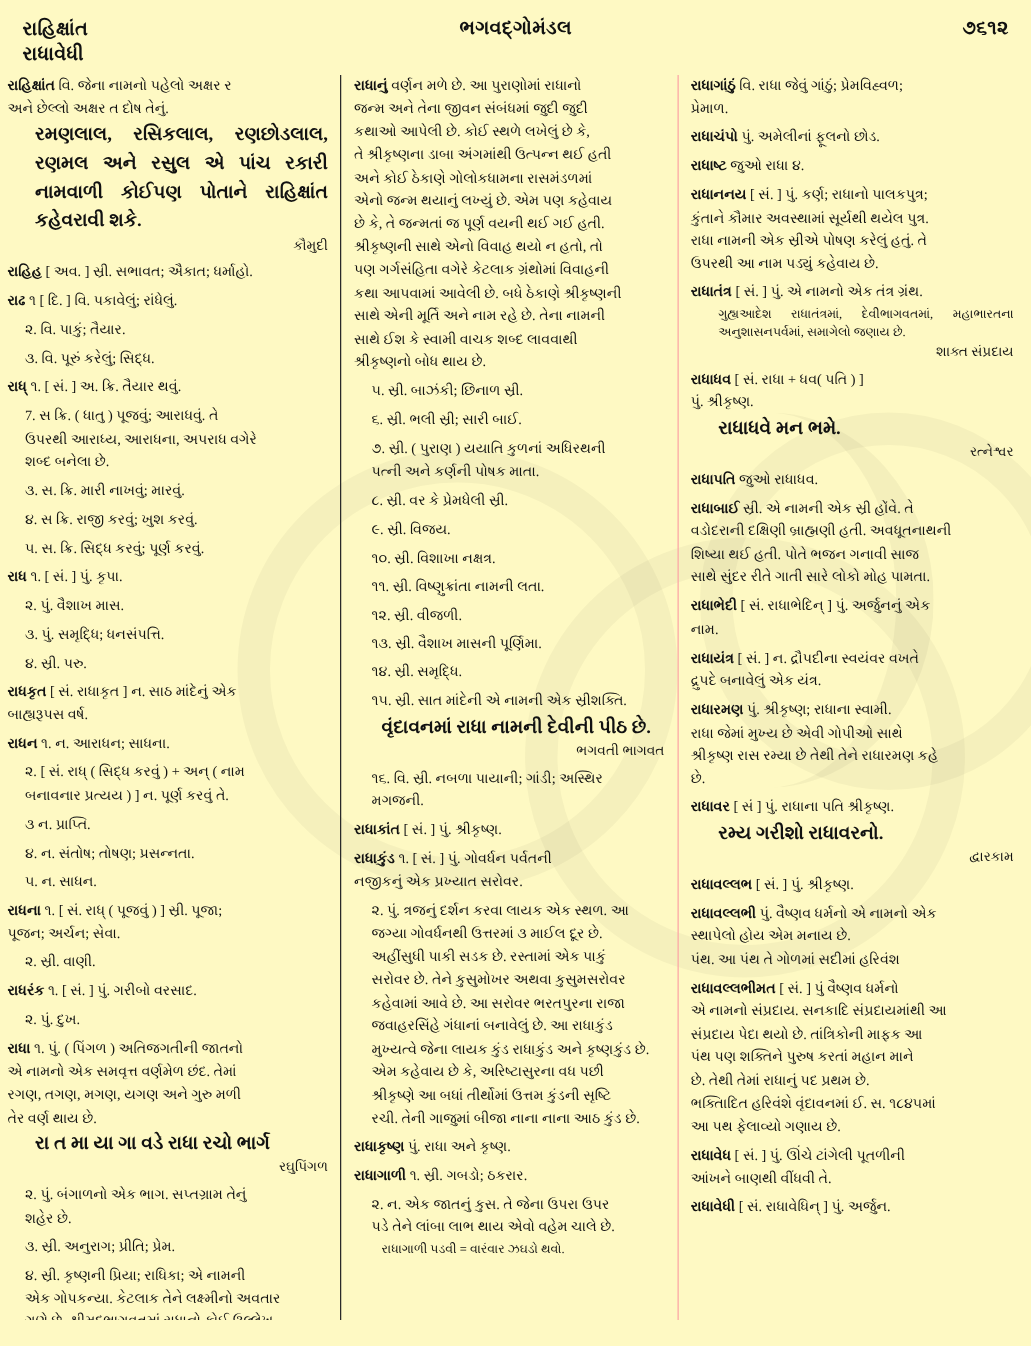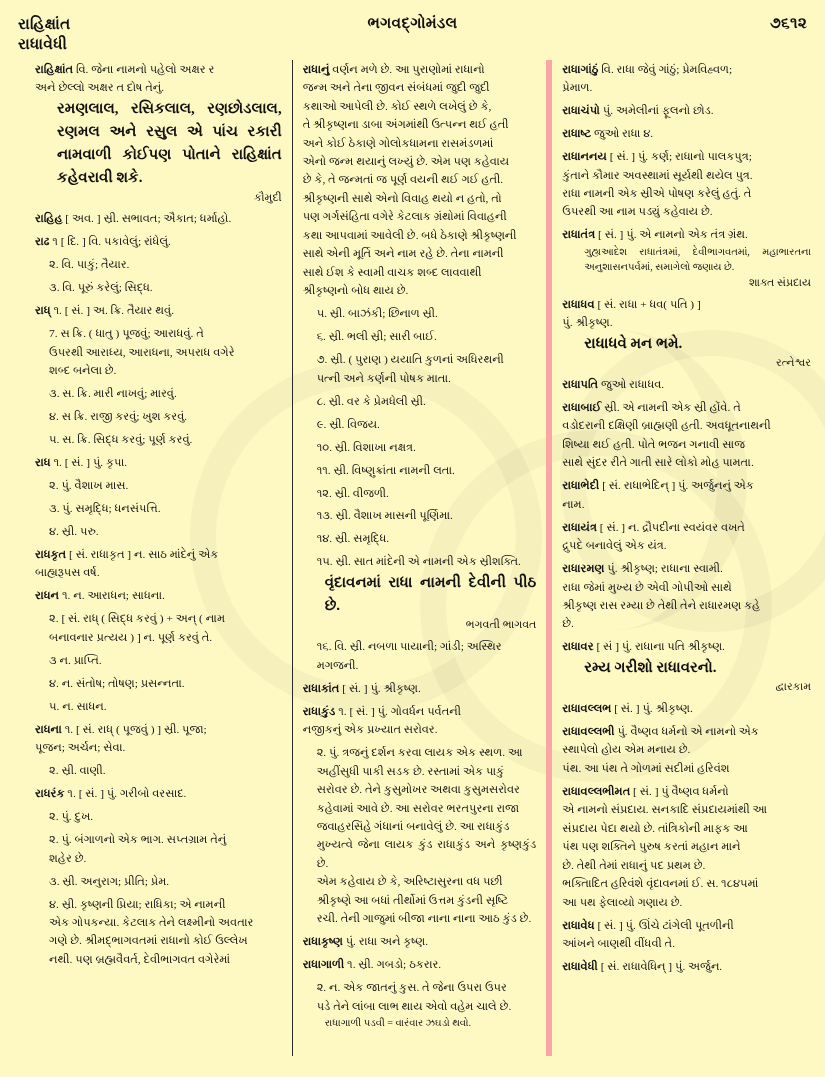"રાહિક્ષાંત વિ. જેના નામનો પહેલો" .columns { justify-content: center -> none; padding: 4px 12px 10px 31px -> 4px 12px 10px 2px }
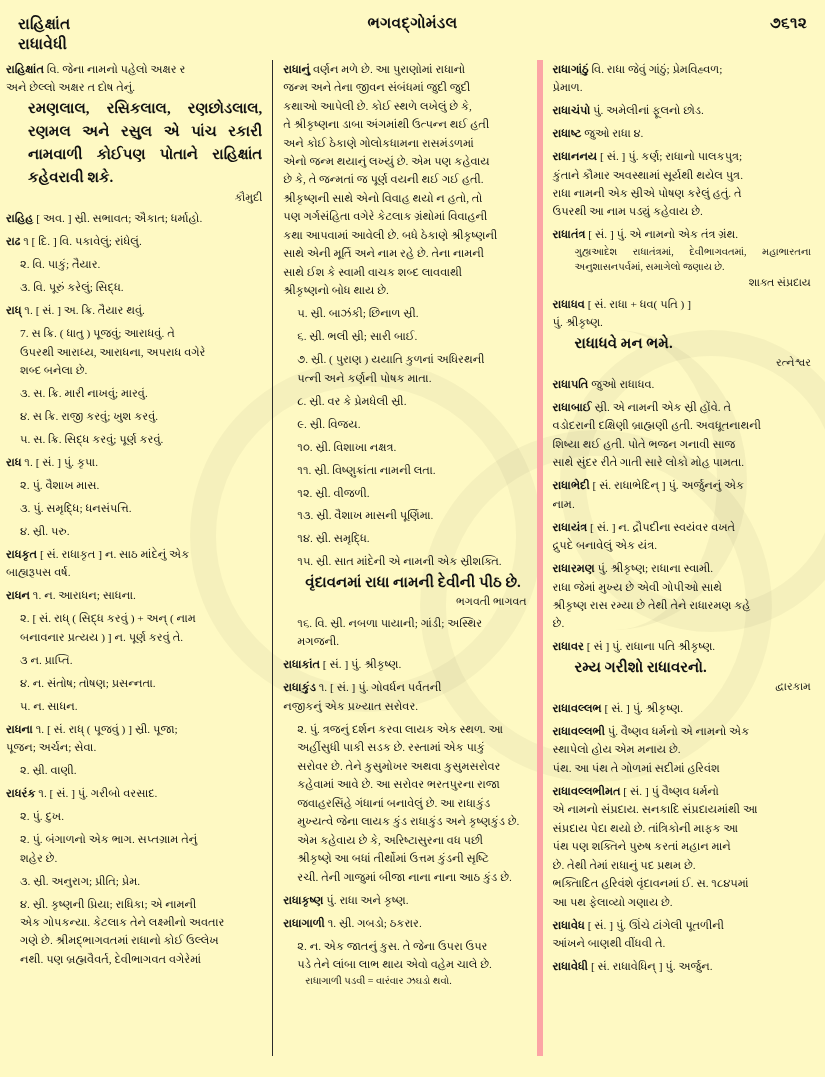"રાધાનું વર્ણન મળે છે. આ" .col.c2 { border-right: 6px solid #fca5a5 -> 1px solid #fca5a5 }
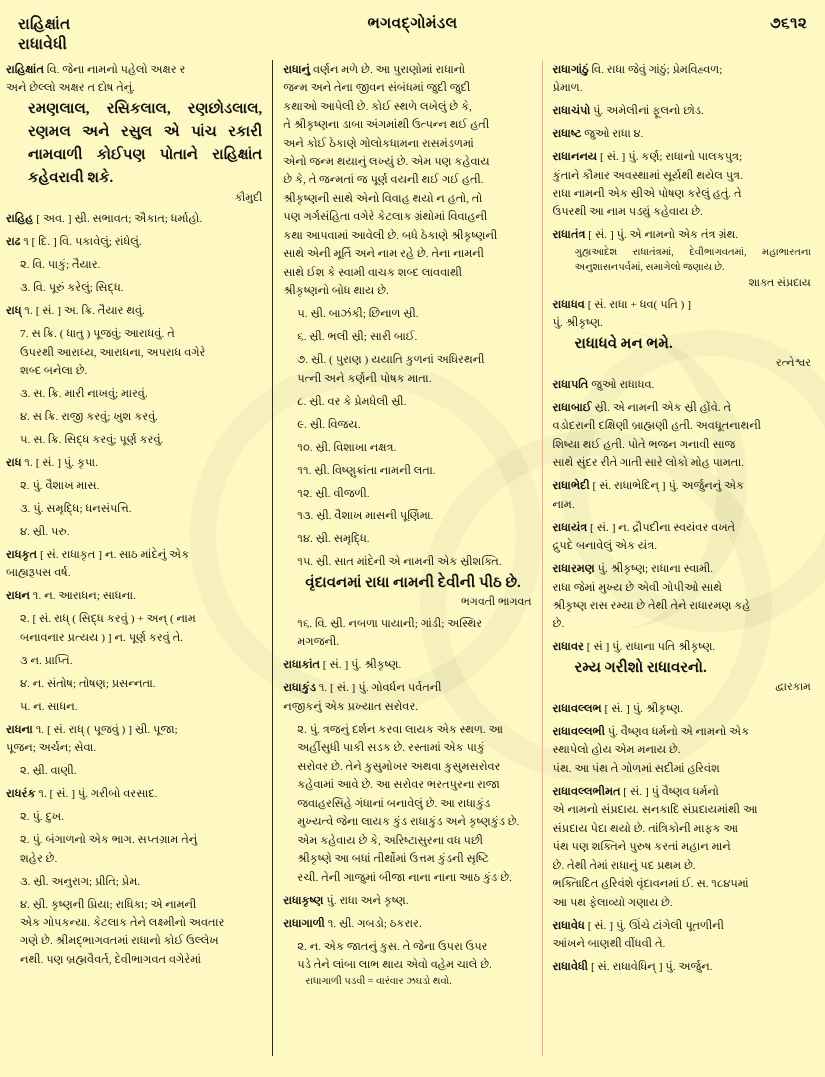"જગ્યા ગોવર્ધનથી ઉત્તરમાં ૩ માઈલ" p.ln { html: none -> <p>જગ્યા ગોવર્ધનથી ઉત્તરમાં ૩ માઈલ દૂર છે.</p> }
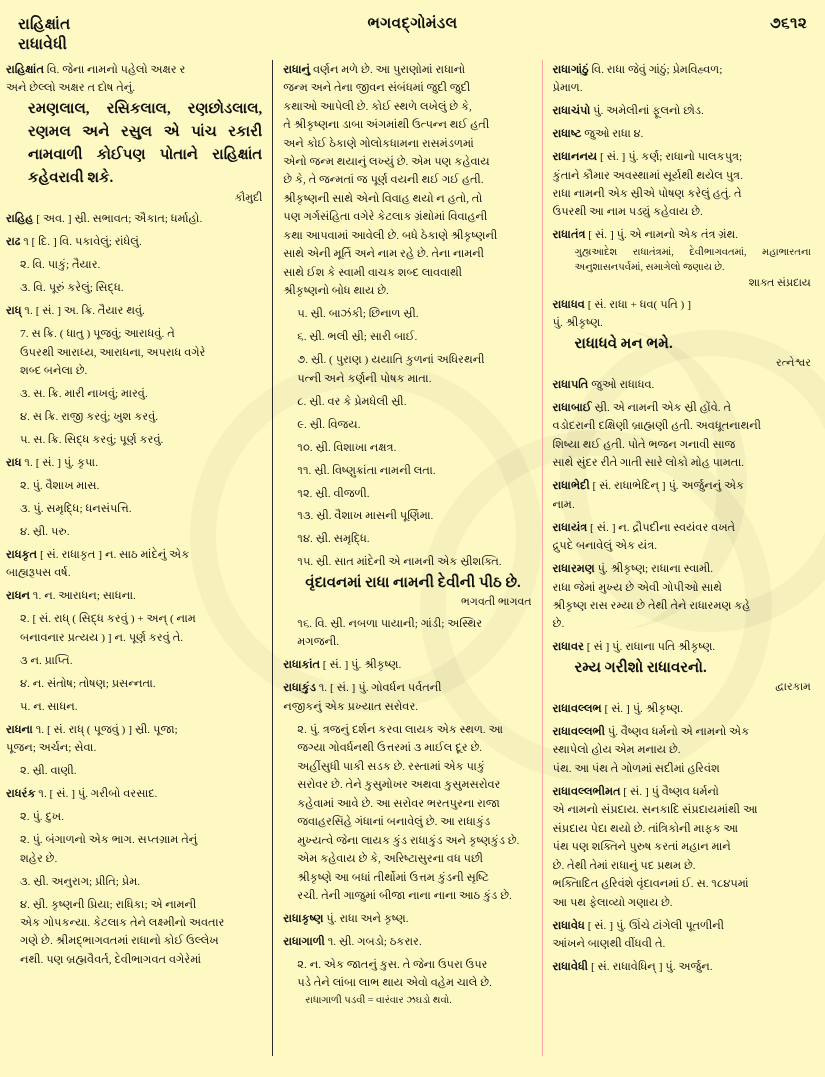"રાધા ૧. પું. ( પિંગળ" div.entry { html: none -> <div> <p><span>રાધા</span> ૧. પું. ( પિંગળ ) અતિજગતીની જાતનો</p> <p>એ નામનો એક સમવૃત્ત વર્ણમેળ છંદ. તેમાં</p> <p>રગણ, તગણ, મગણ, યગણ અને ગુરુ મળી</p> <p>તેર વર્ણ થાય છે.</p> <span>રા ત મા યા ગા વડે રાધા રચો ભાર્ગ</span> <span>રઘુપિંગળ</span> </div> }
